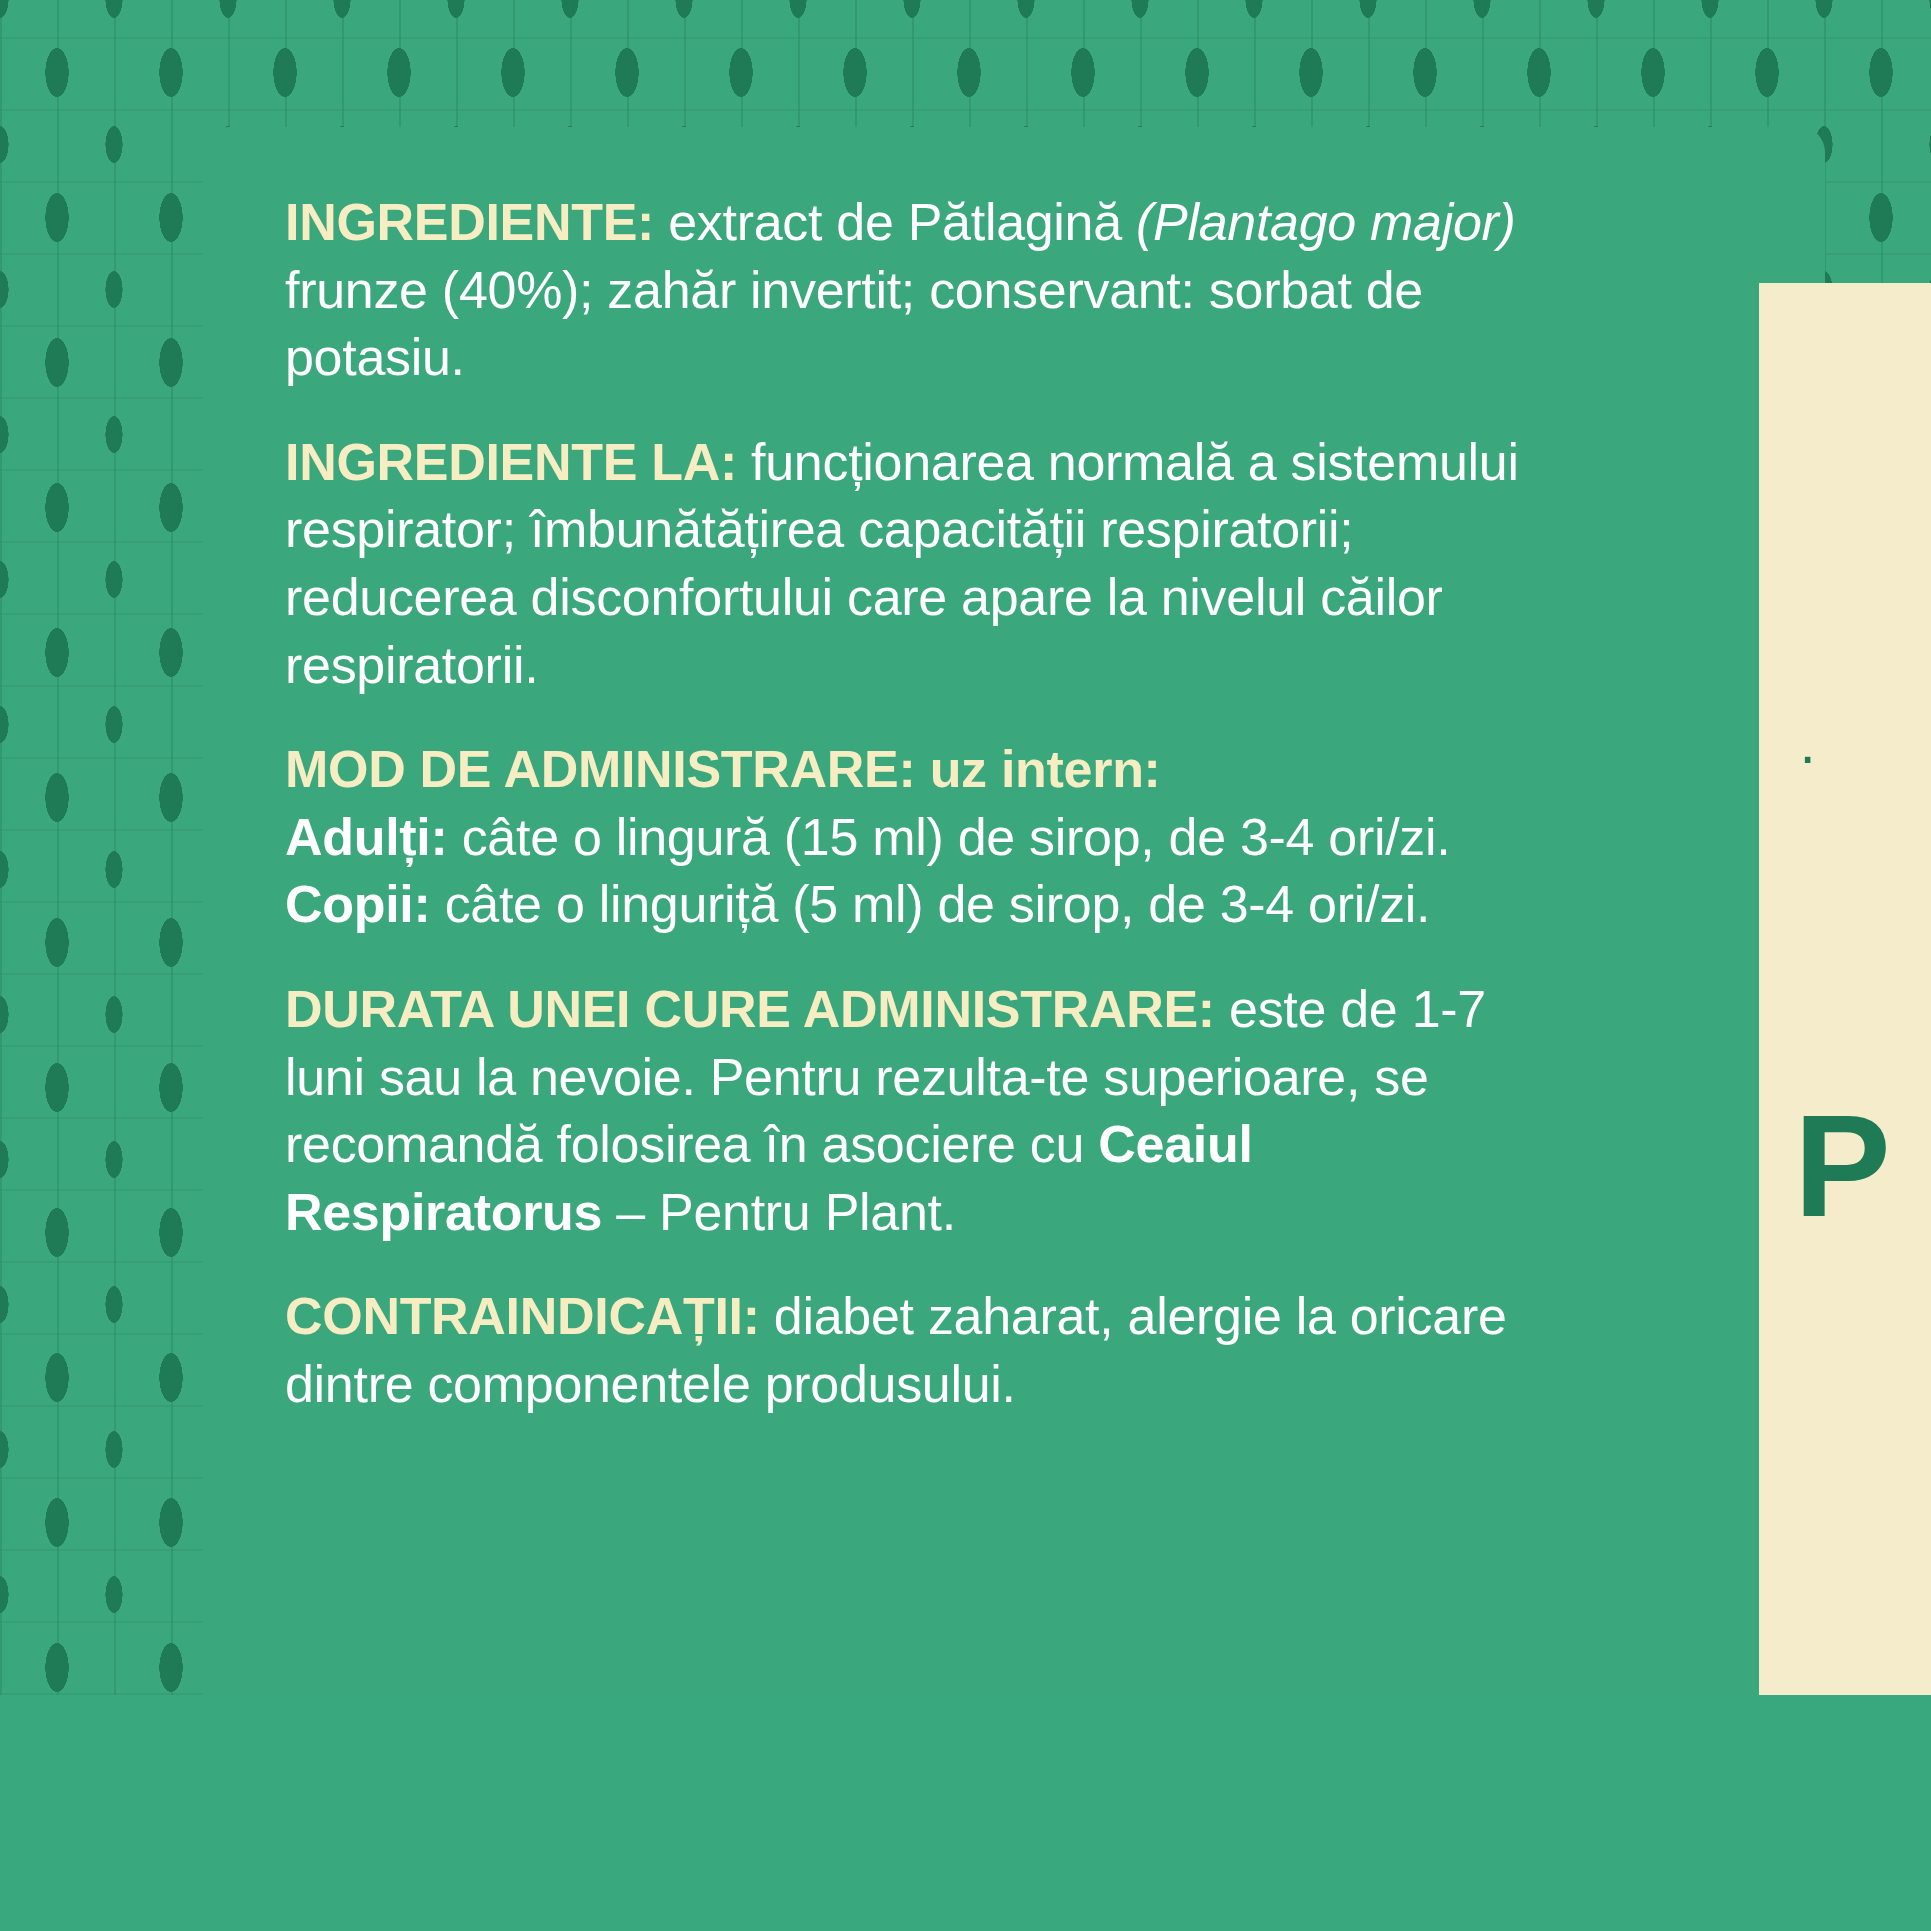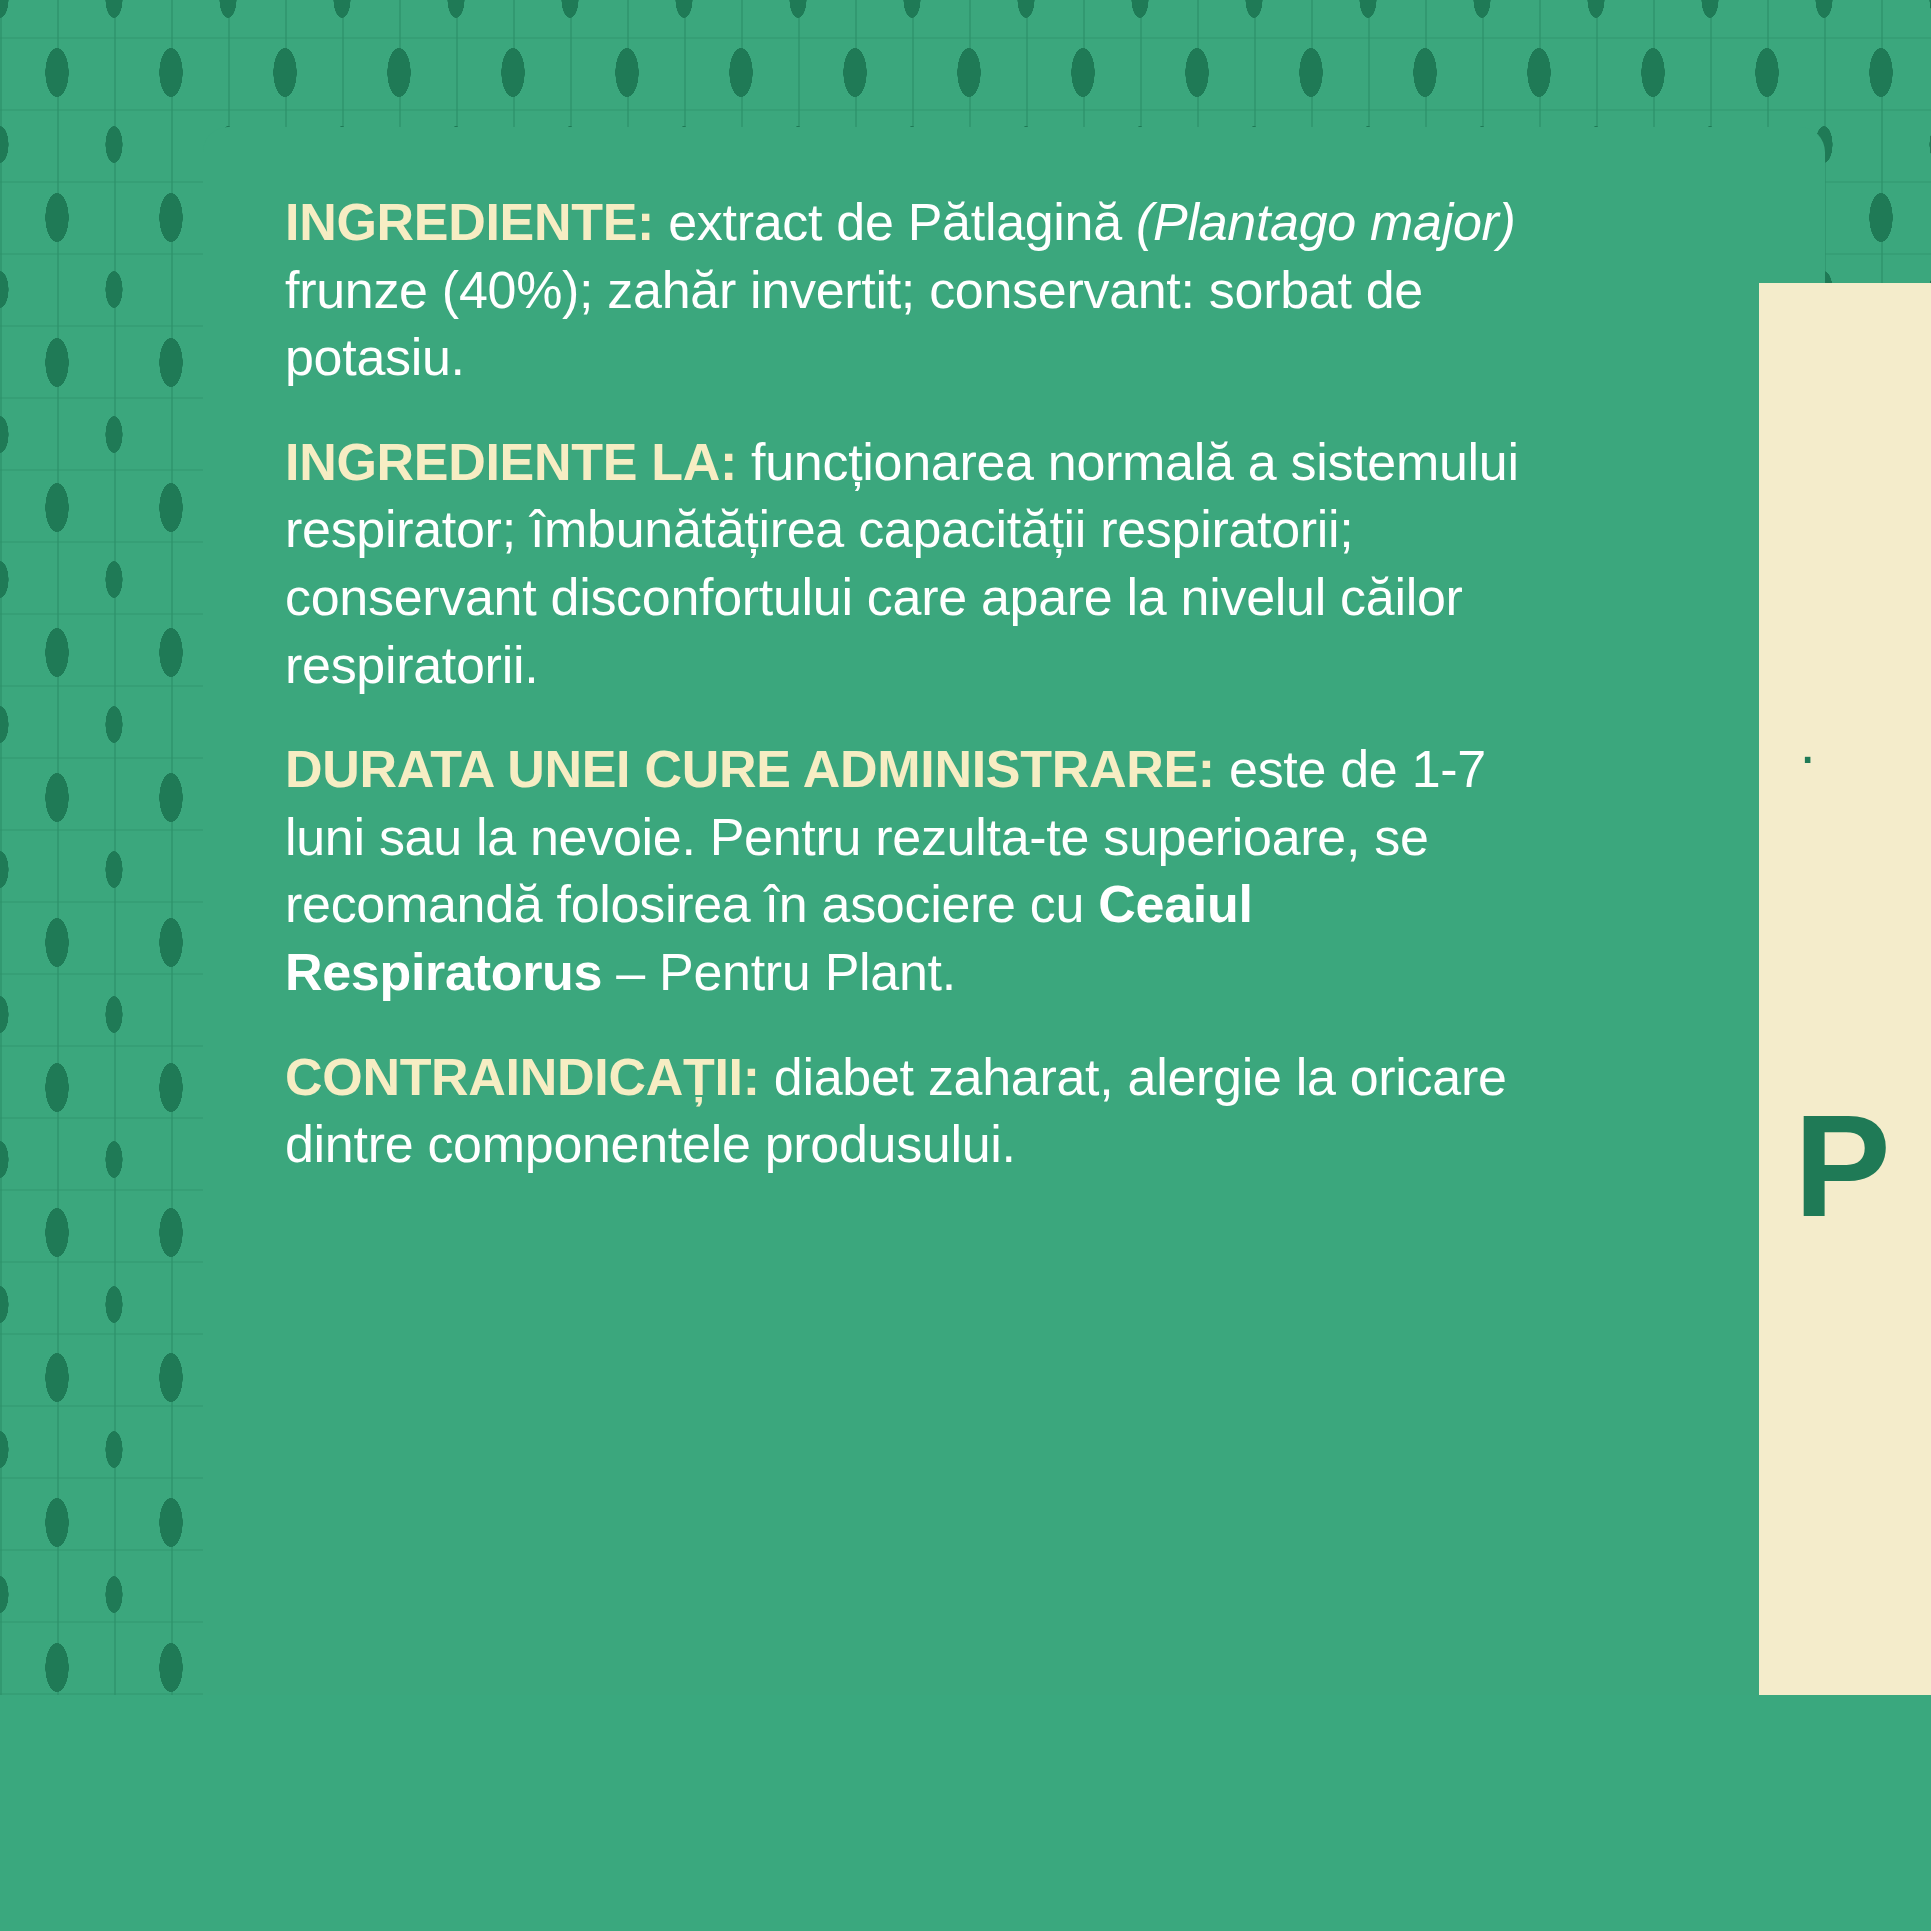"funcționarea normală a sistemului" span { text: conservant -> reducerea }
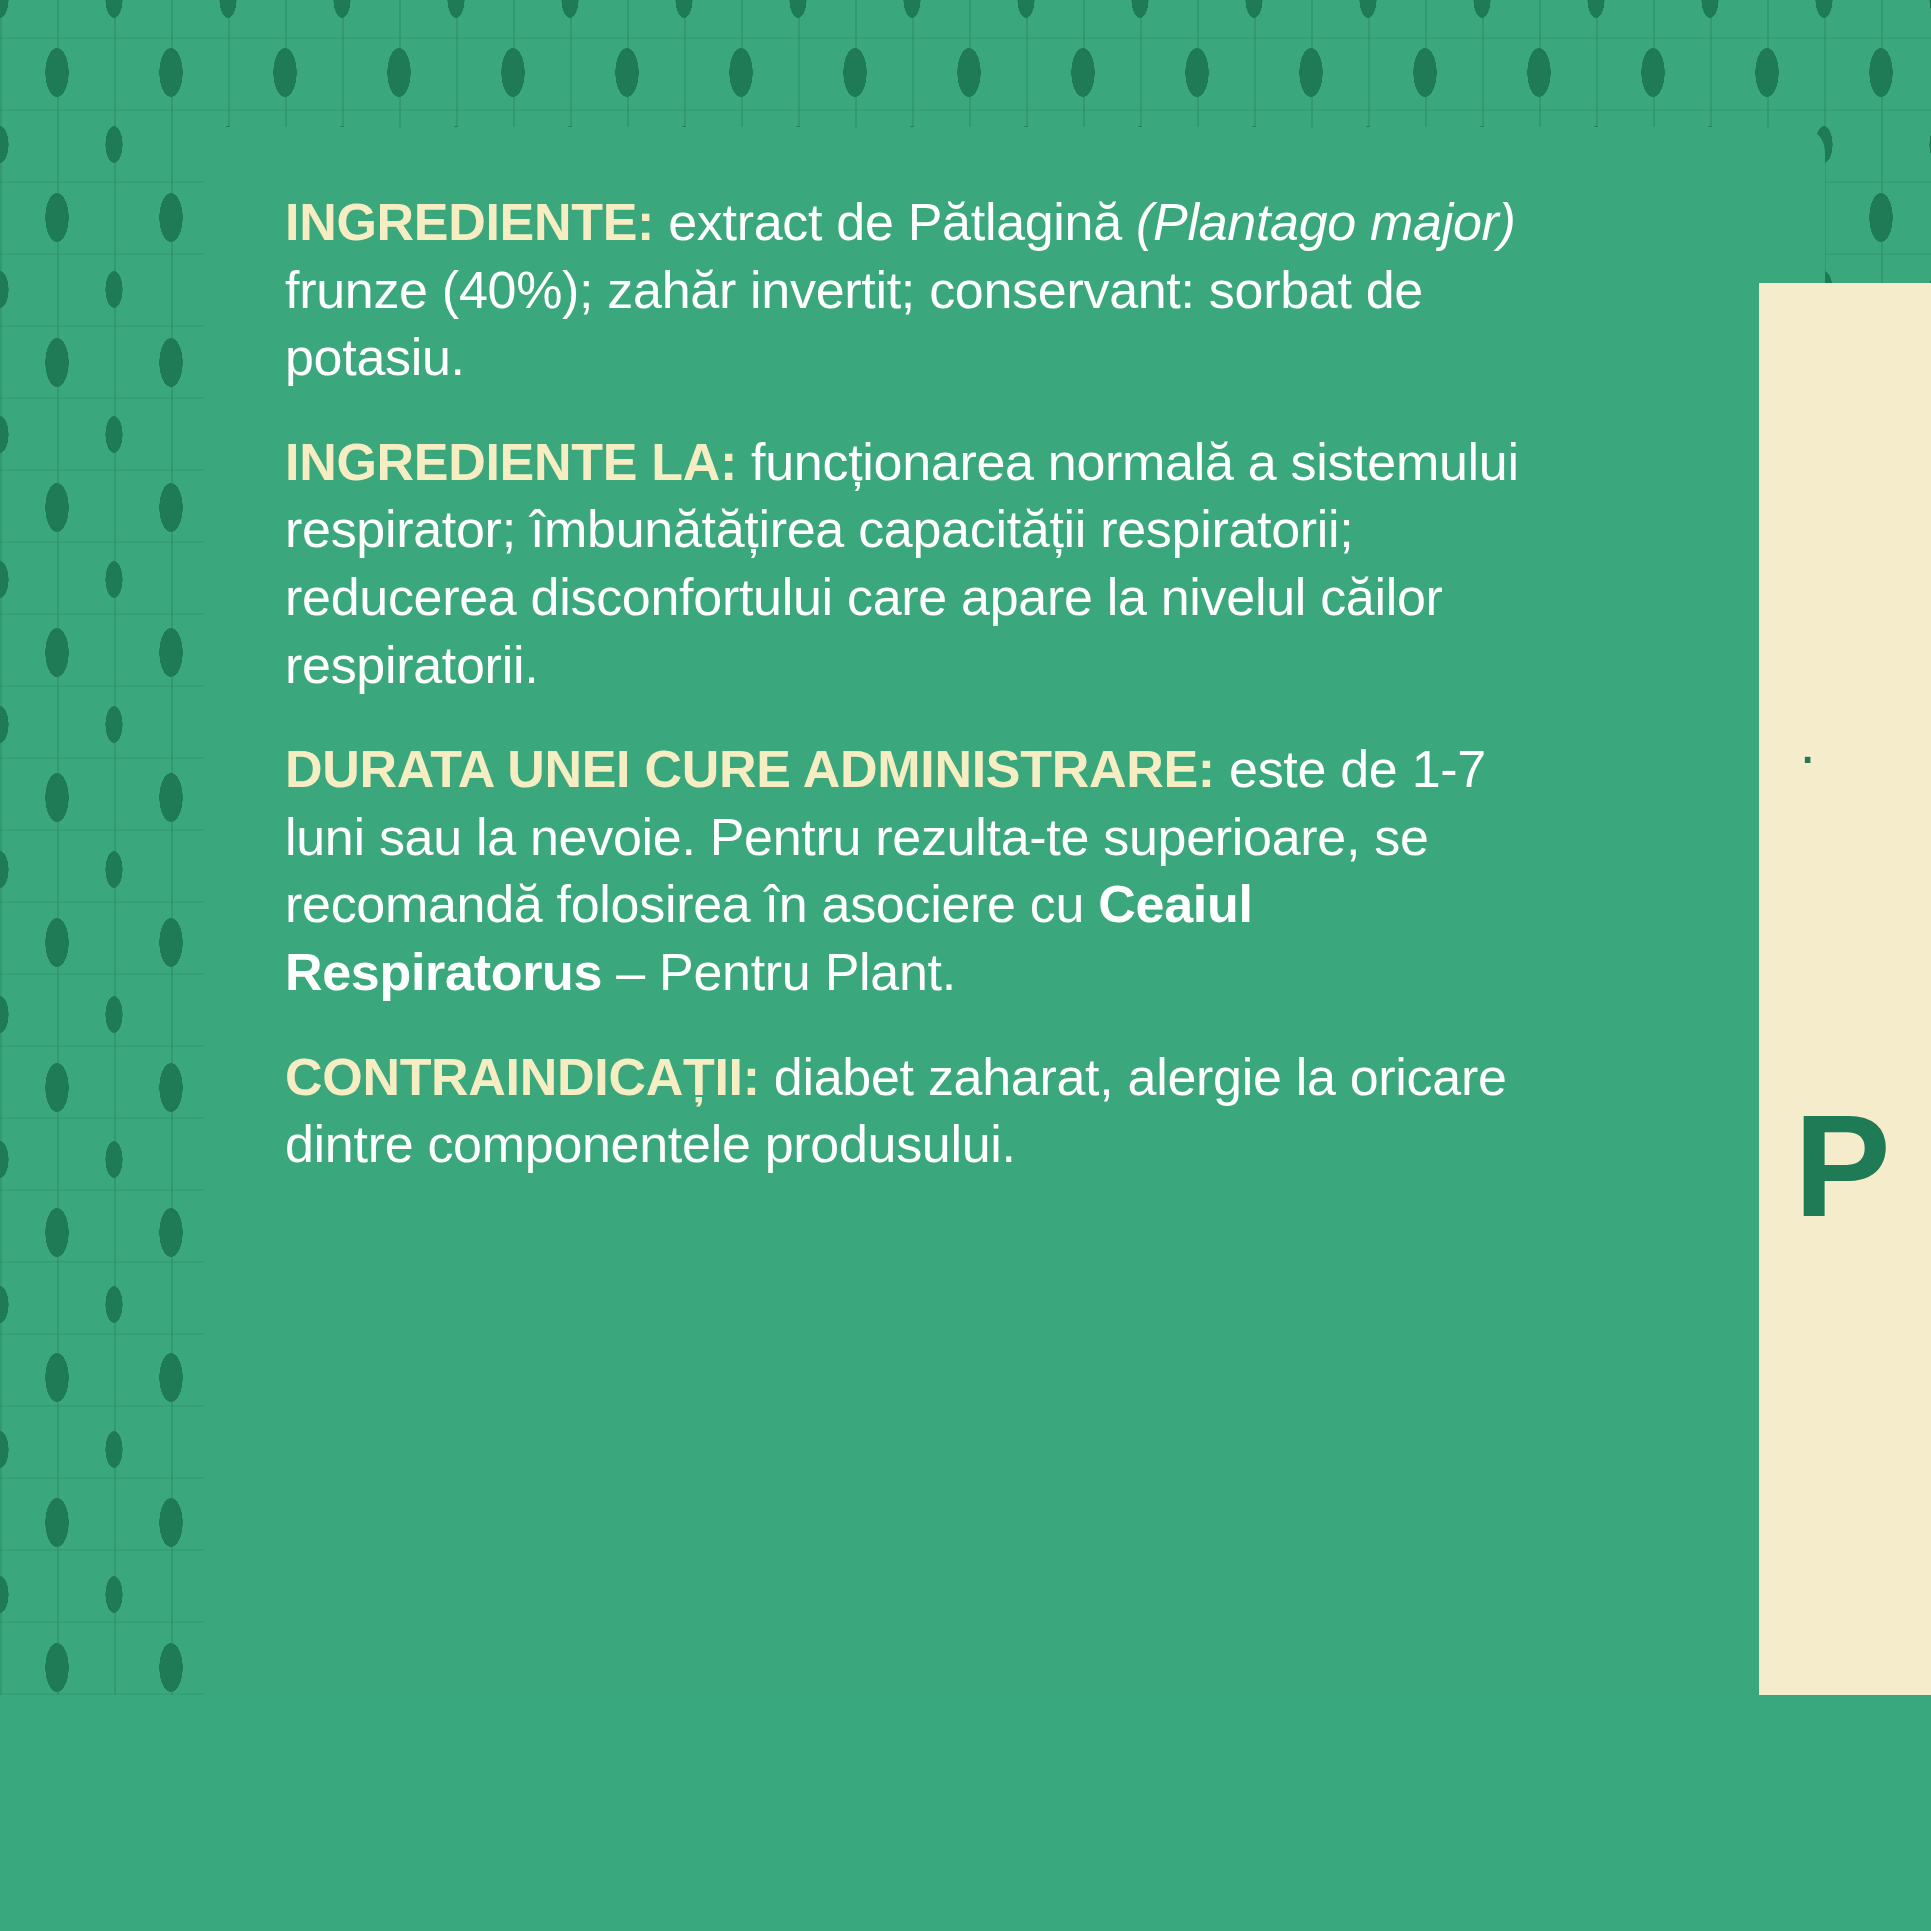"MOD DE ADMINISTRARE: uz intern:" p.para { html: none -> <p> <span>MOD DE ADMINISTRARE: uz intern:</span><br> <span>Adulți:</span><span> câte o lingură (15 ml) de sirop, de 3-4 ori/zi. </span><span>Copii:</span><span> câte o linguriță (5 ml) de sirop, de 3-4 ori/zi.</span> </p> }
